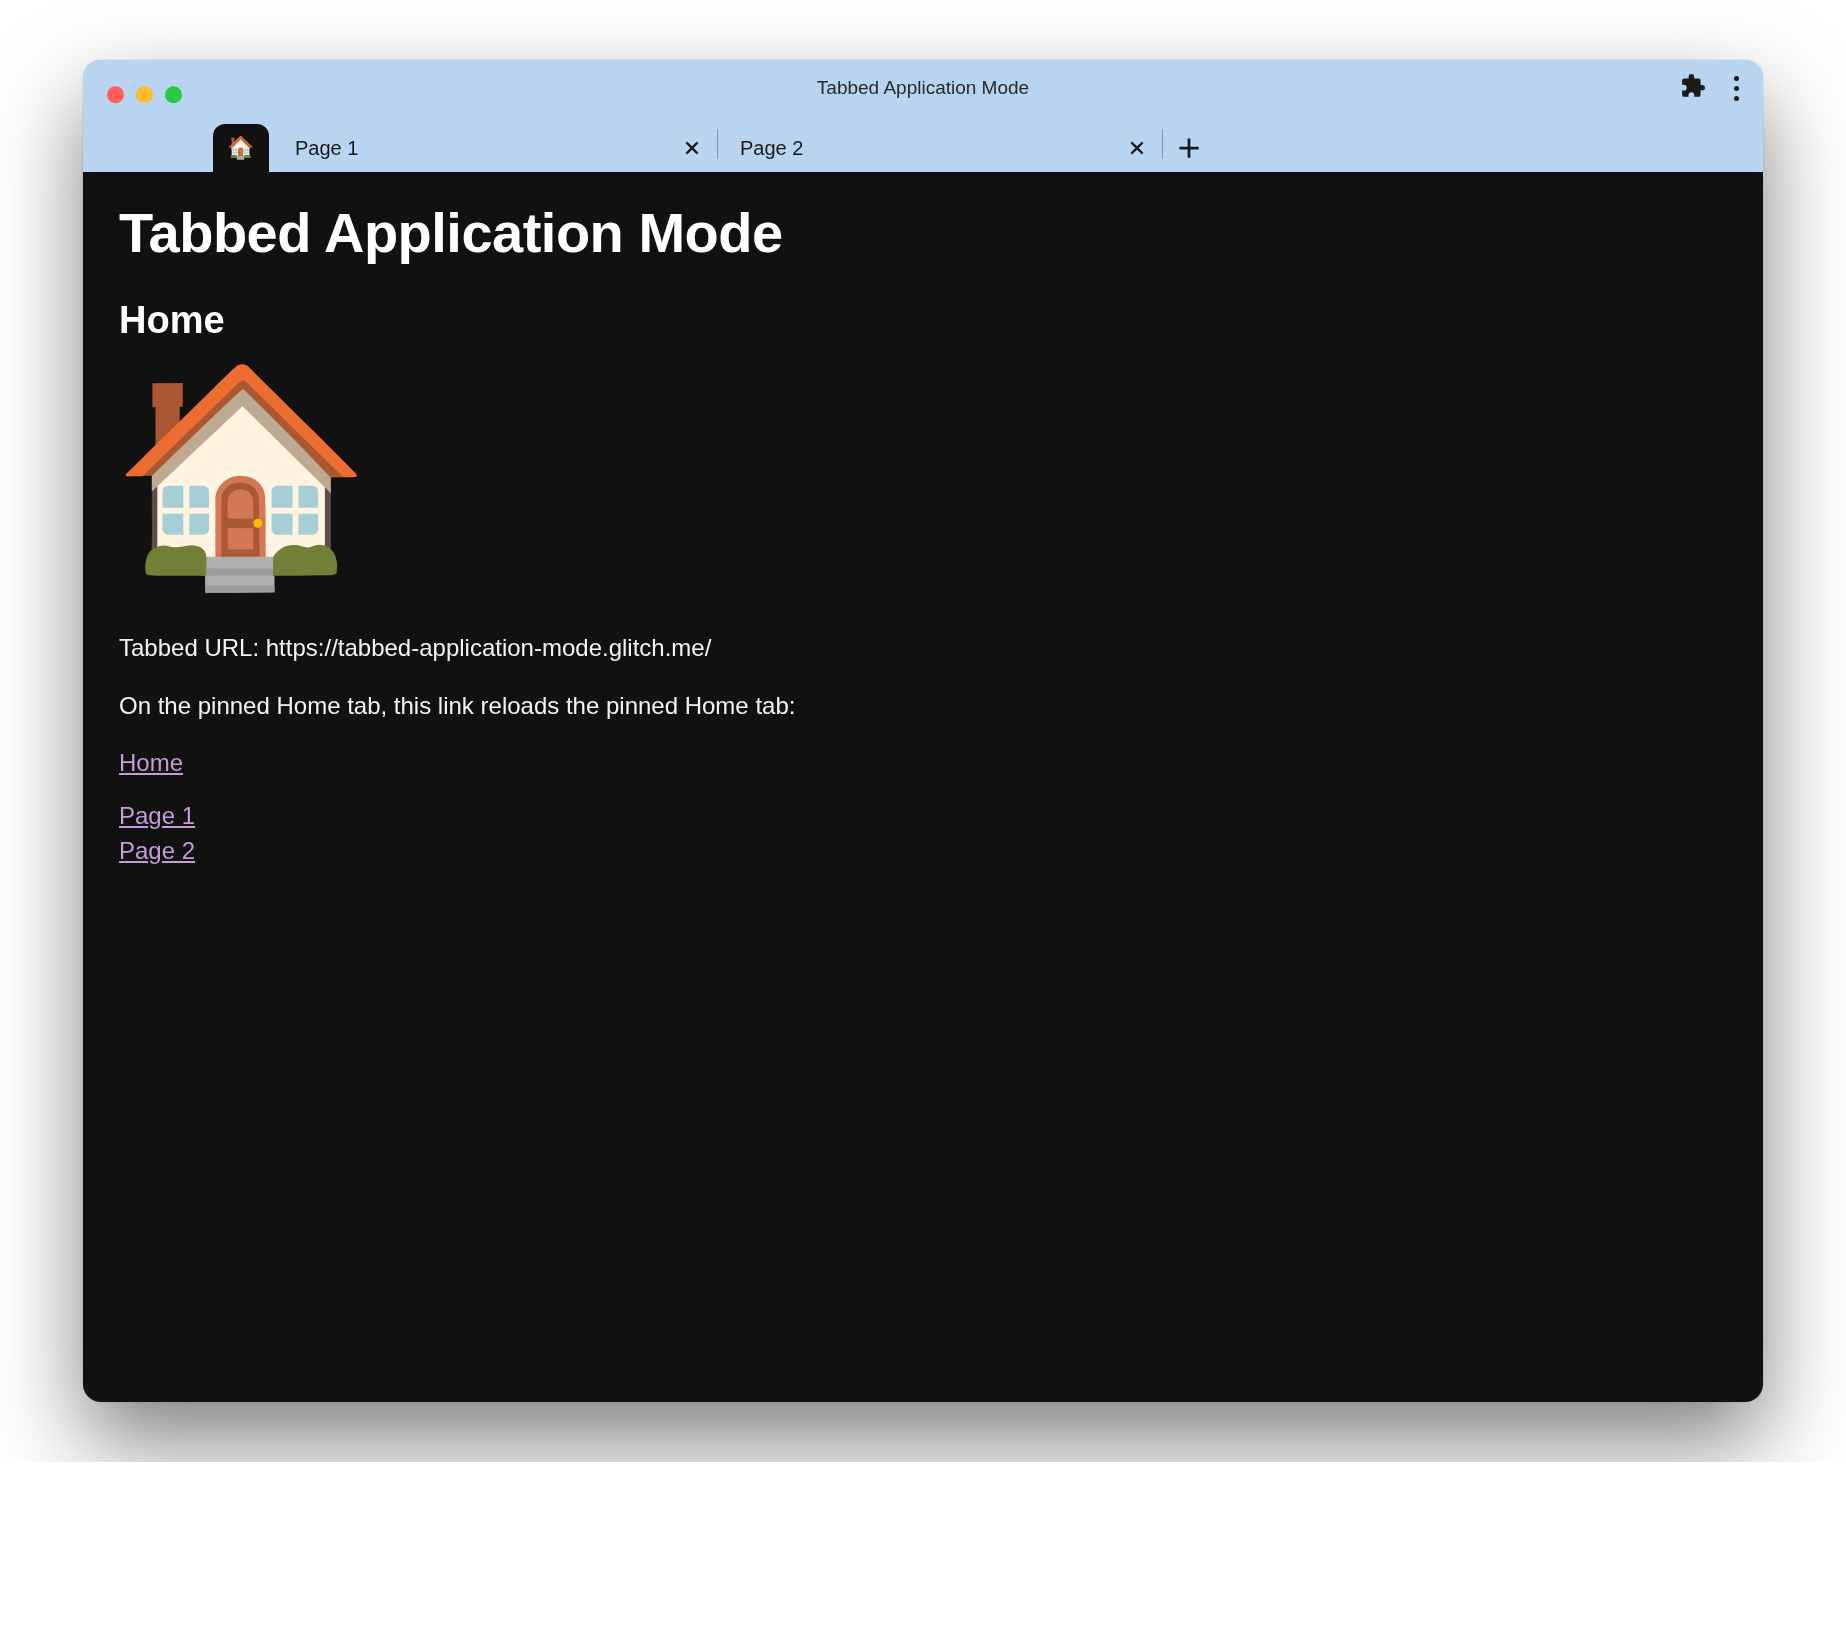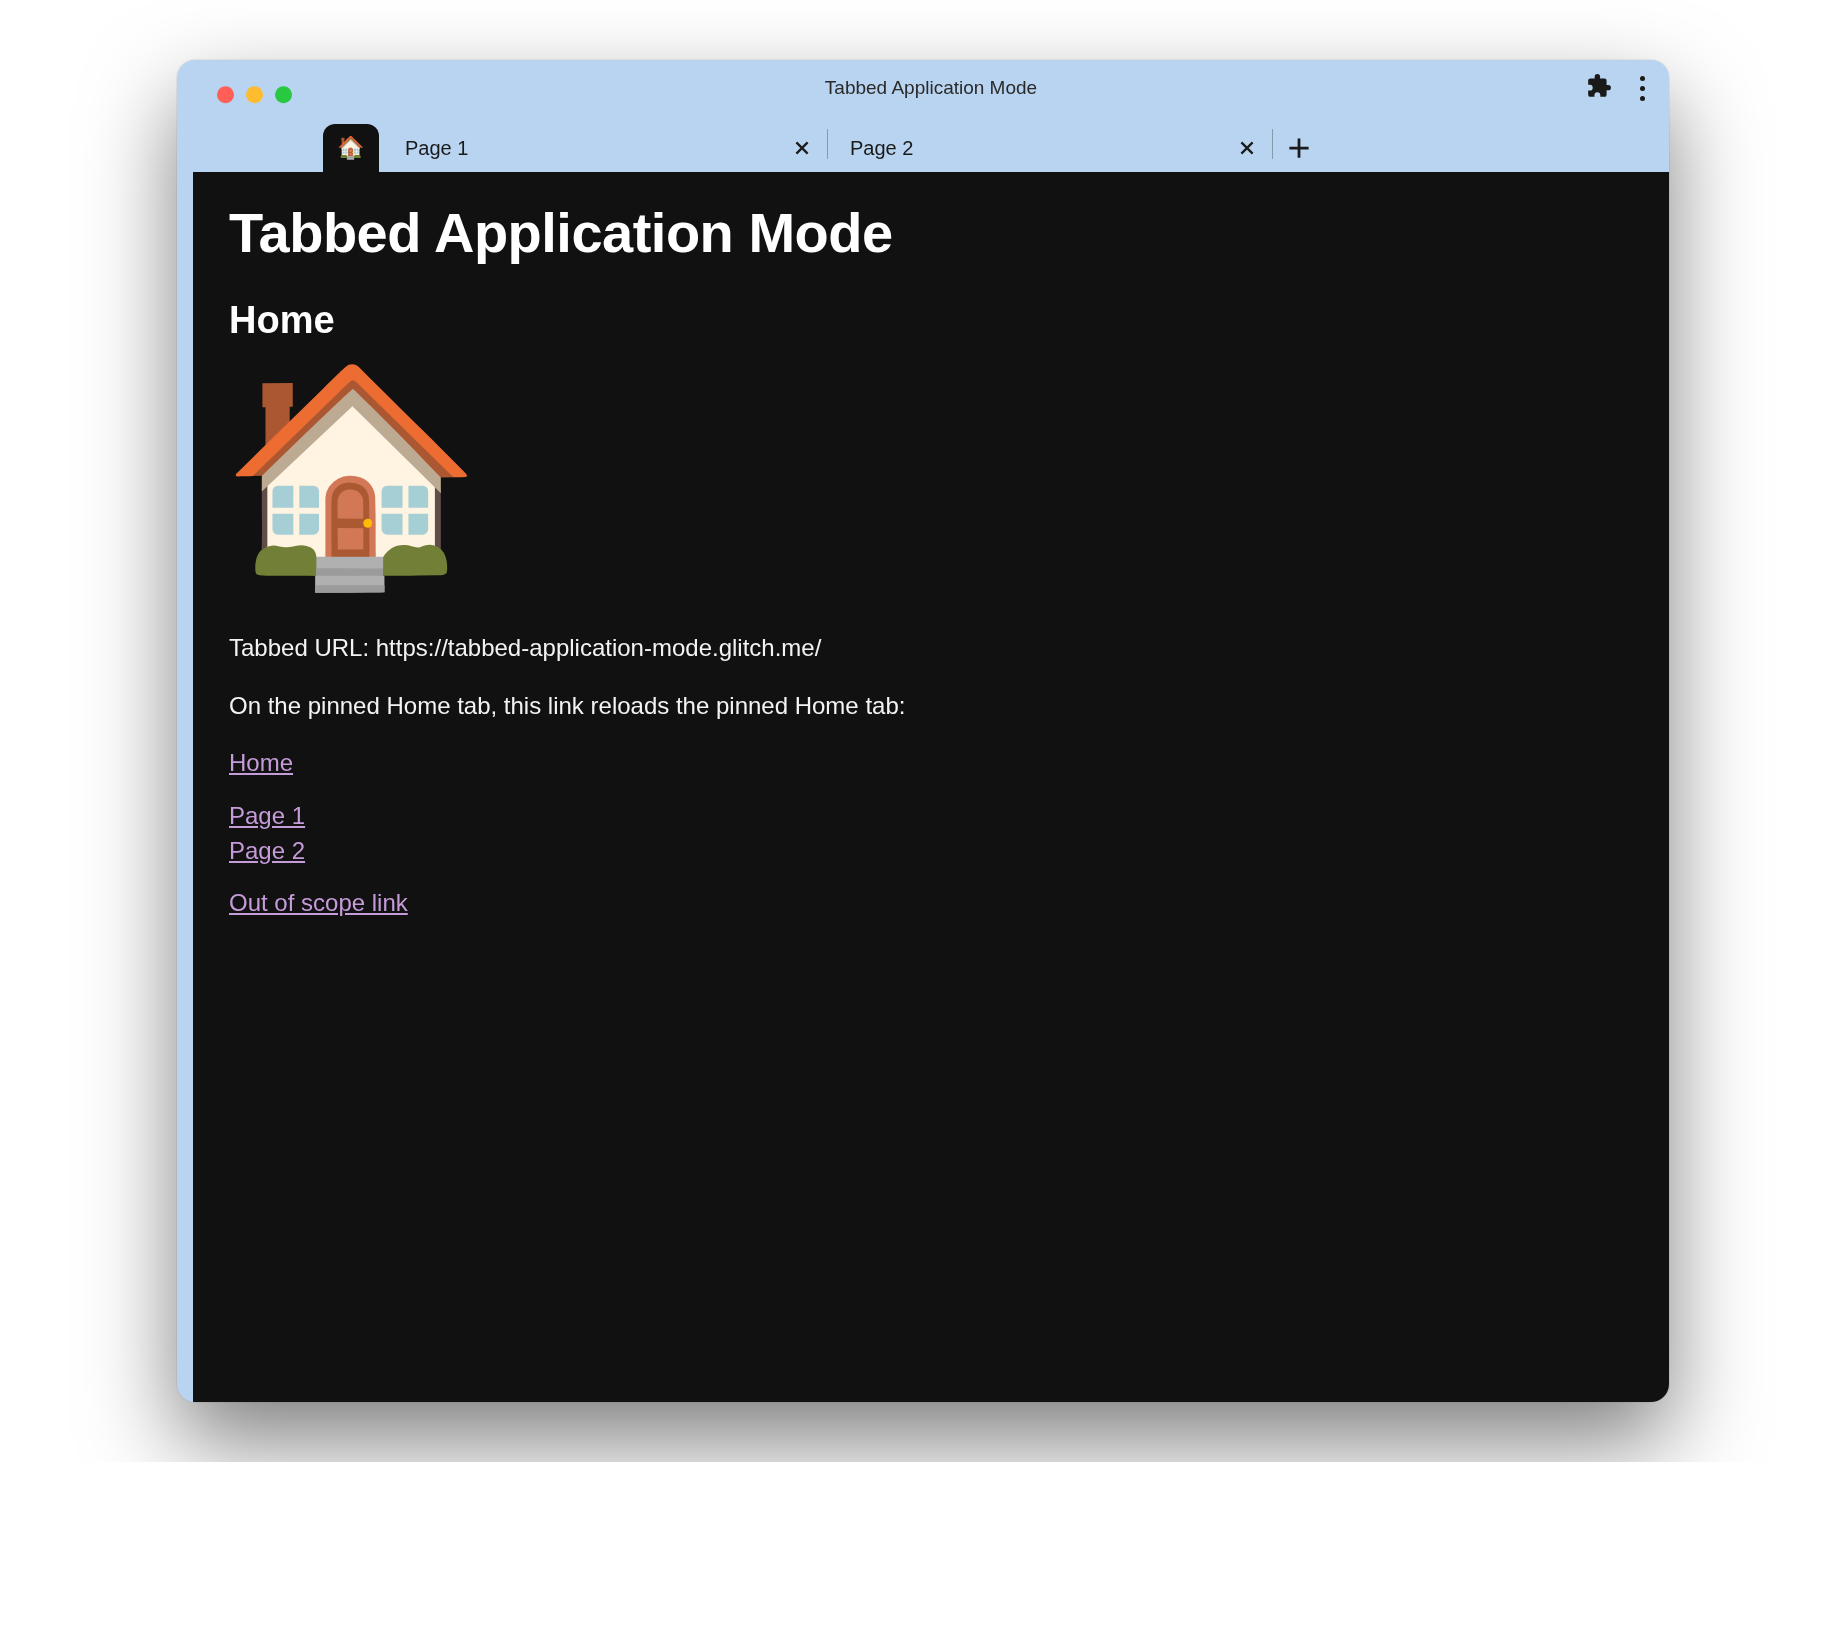"Tabbed Application Mode" .window { padding-left: 16px -> none; width: 1492px -> 1680px }
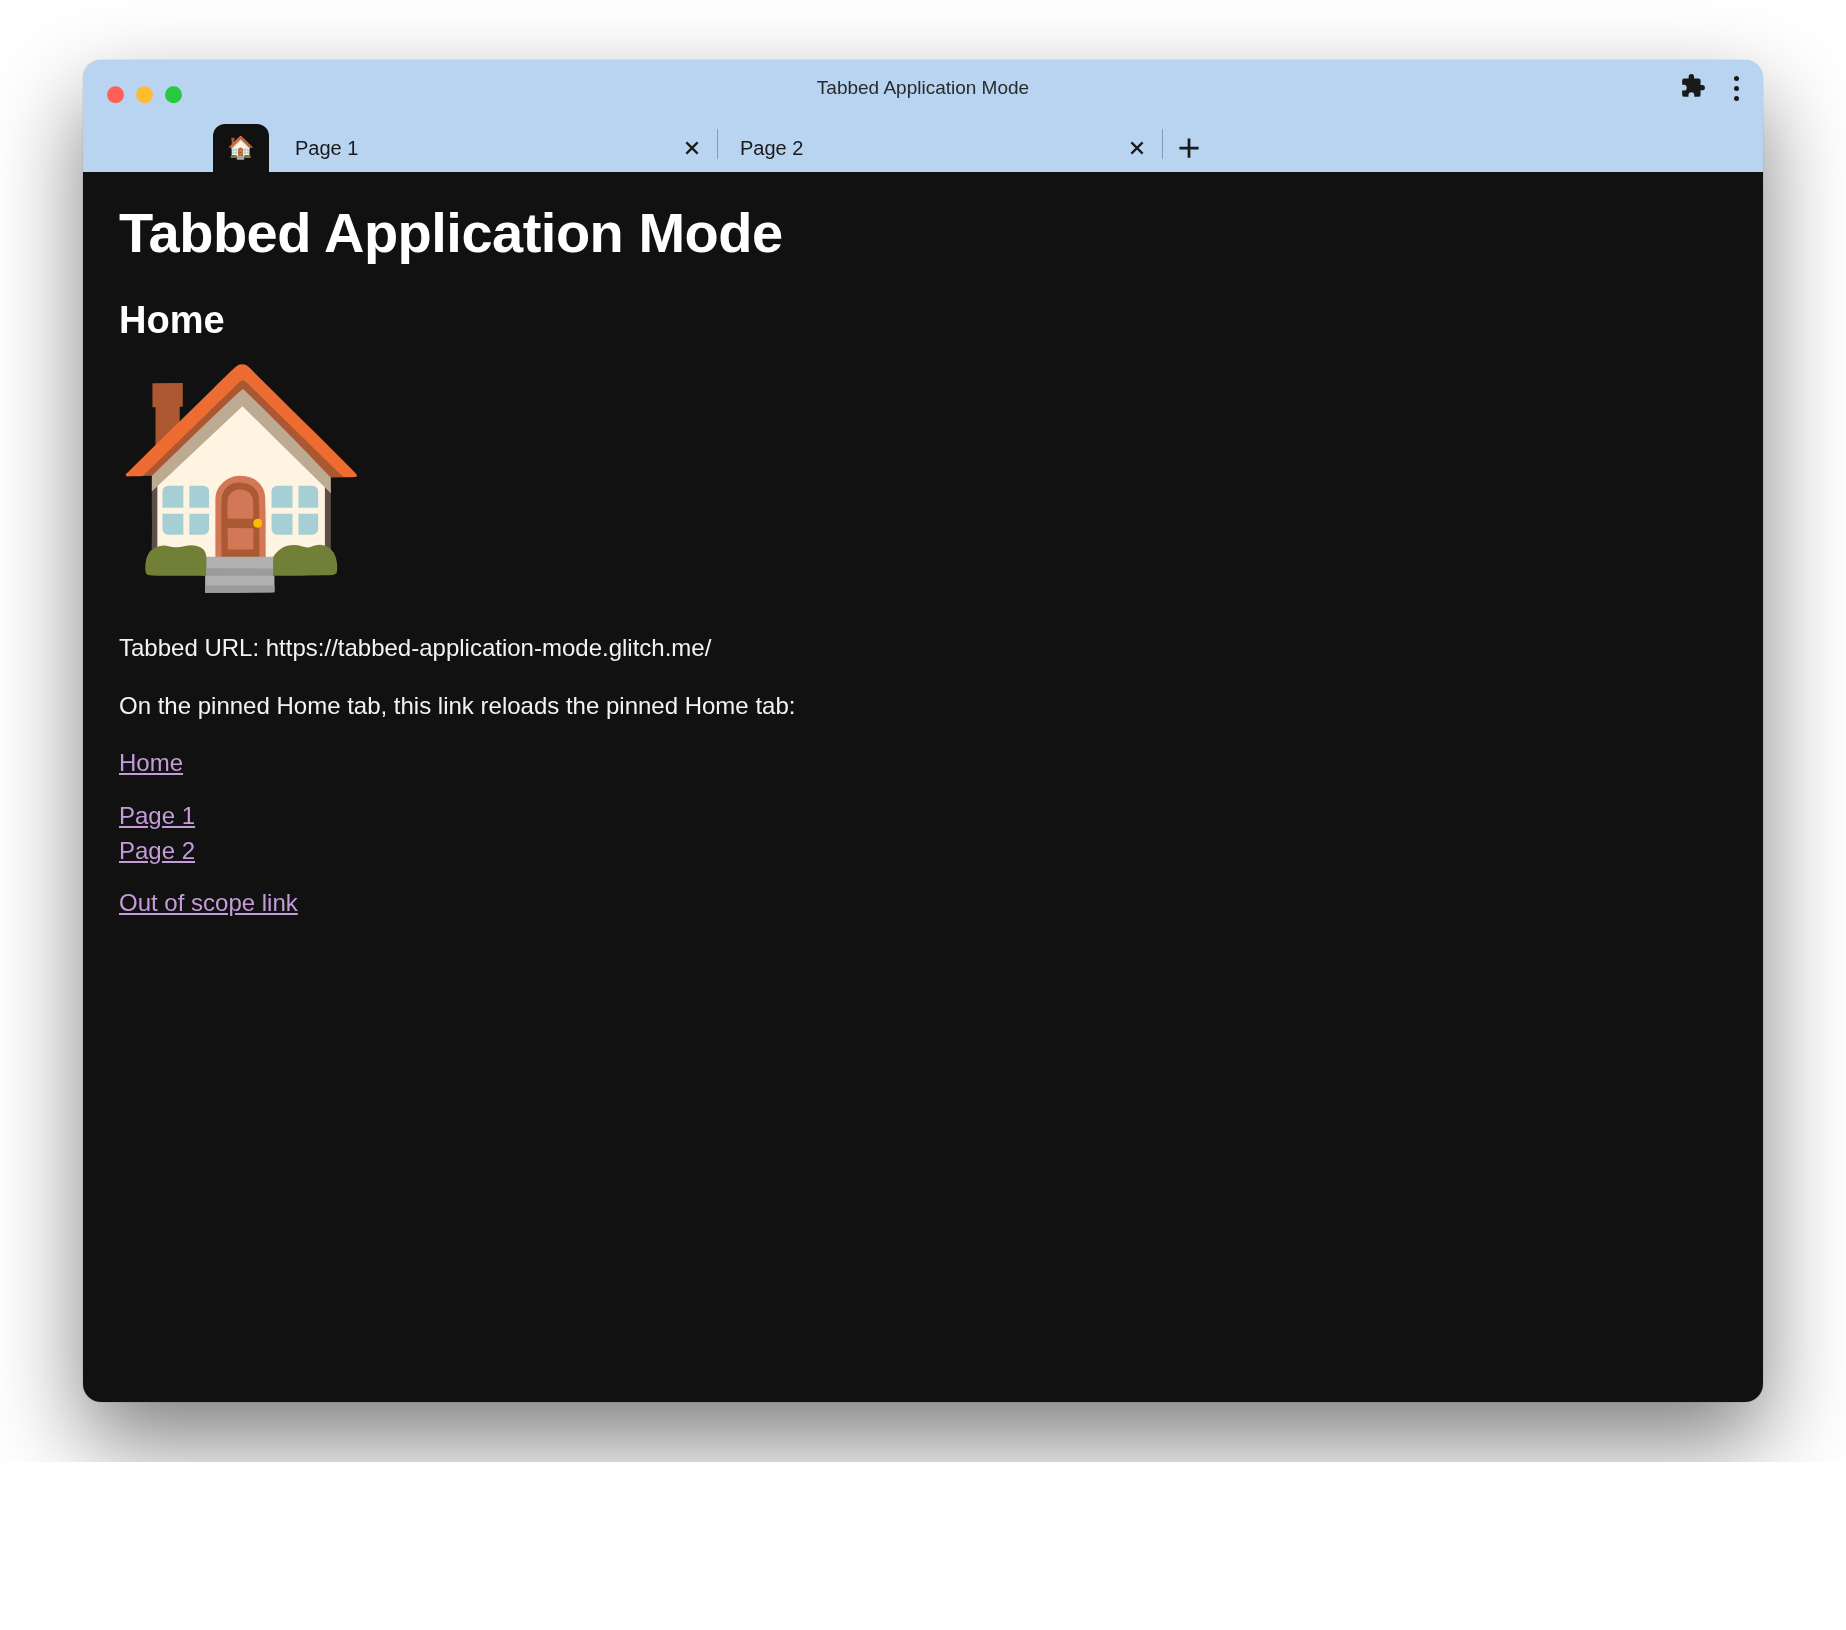"Out of scope link" div.linkblock { html: <div> <a>Out of scope link</a> </div> -> none }
